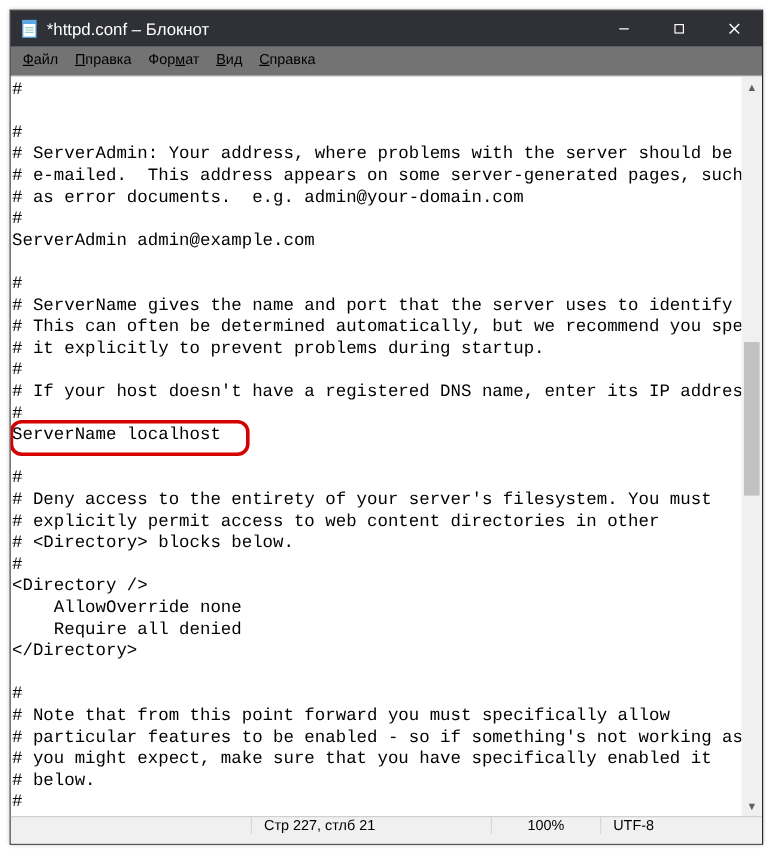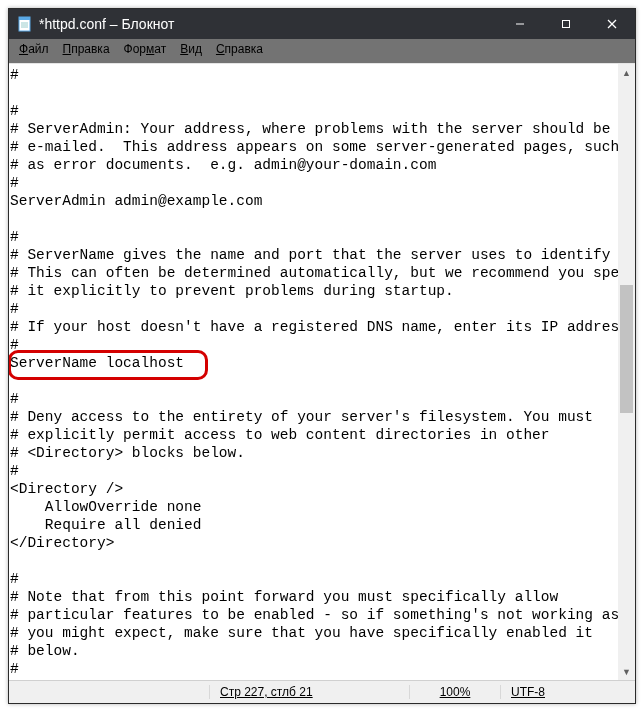"Стр 227, стлб 21" .statusbar { align-items: center -> flex-start; text-decoration: underline -> none }
